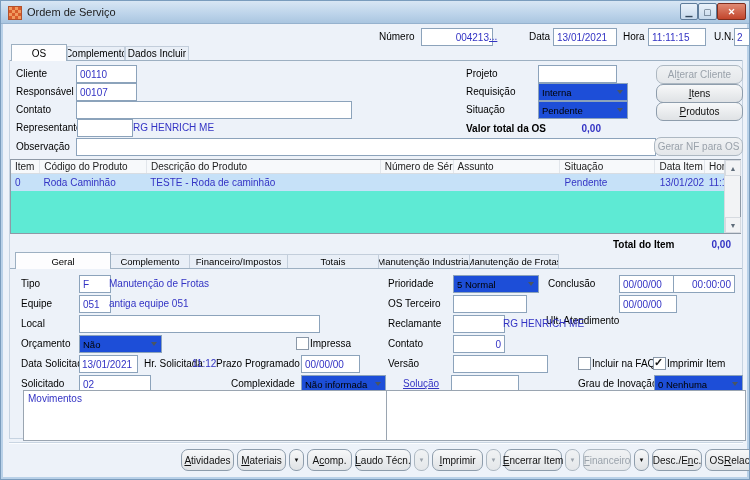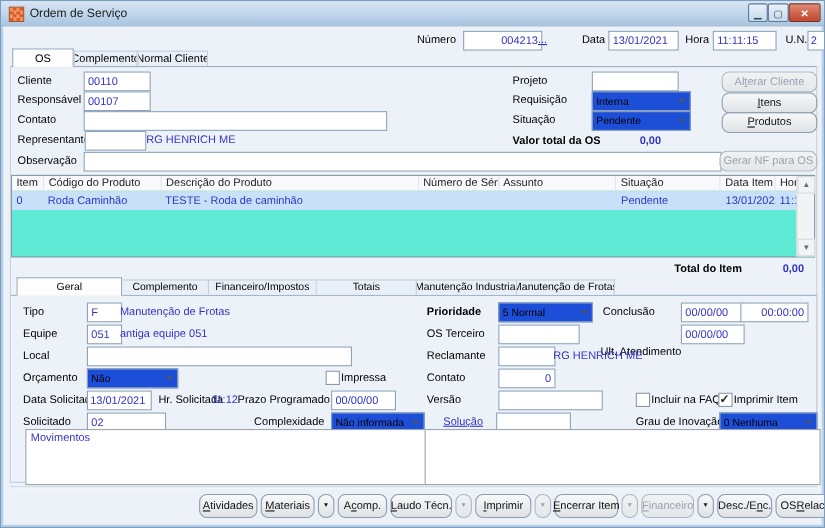"Normal Cliente" div.tab { text: Normal Cliente -> Dados Incluir }
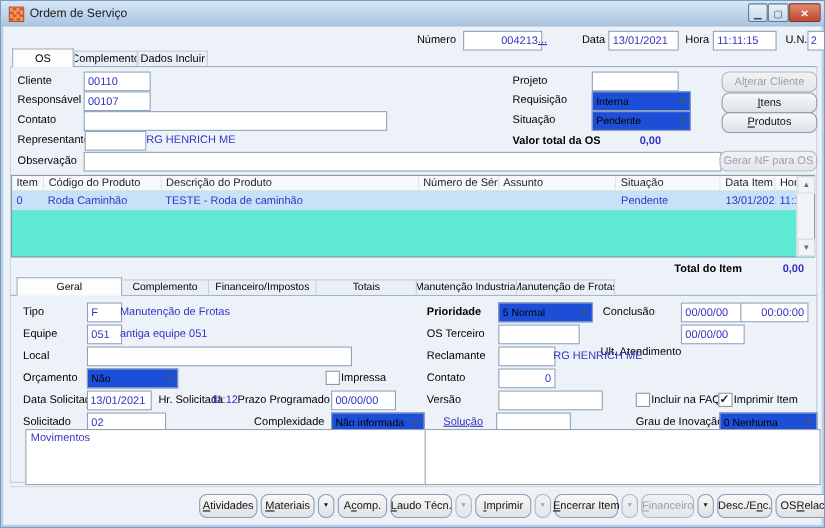"Prioridade" div.lbl { font-weight: bold -> none }
